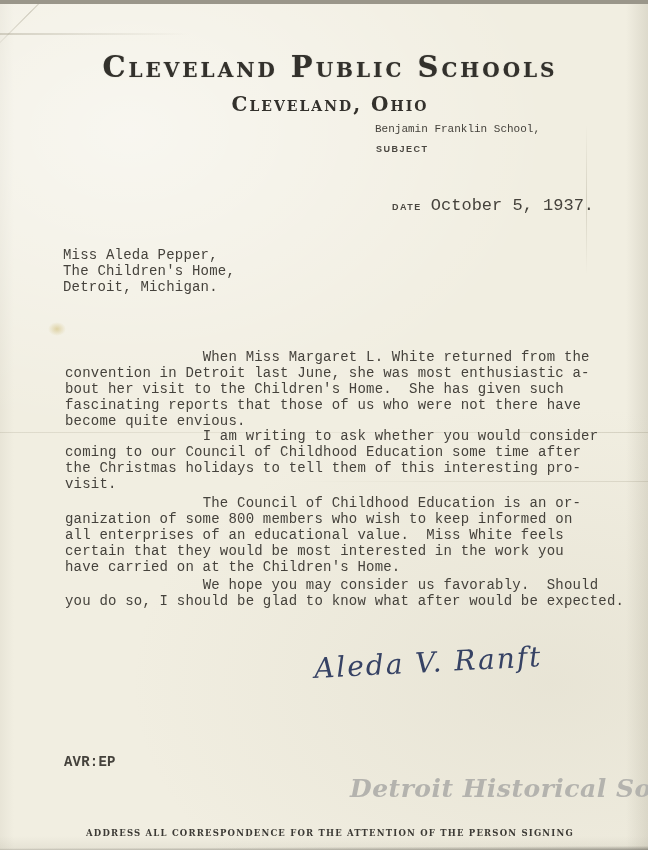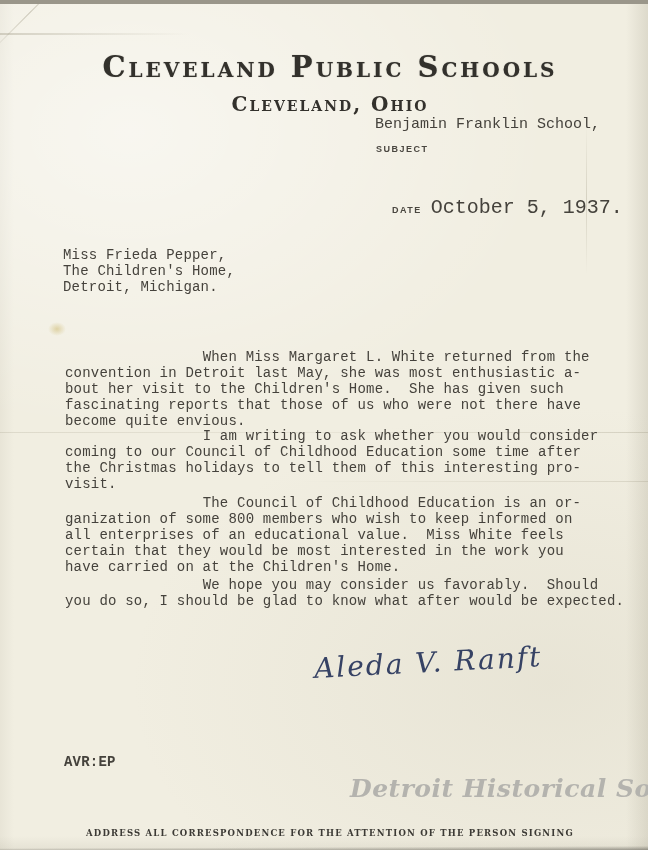"Benjamin Franklin School," .school-line { font-size: 15px -> 11px; top: 112px -> 119px }
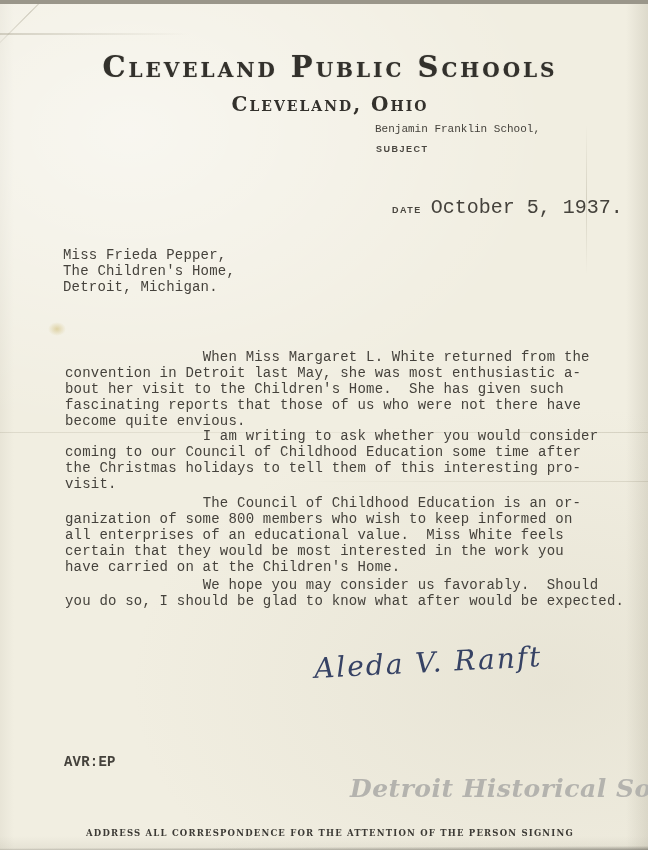"October 5, 1937." .date-value { font-size: 20px -> 17px }
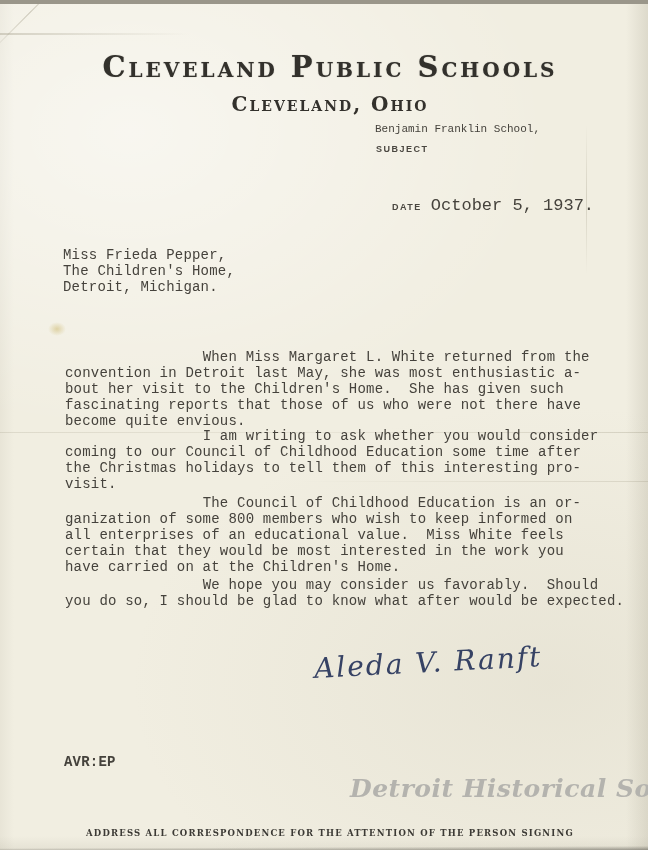"Miss Frieda Pepper," div.typed { text: Frieda -> Aleda }
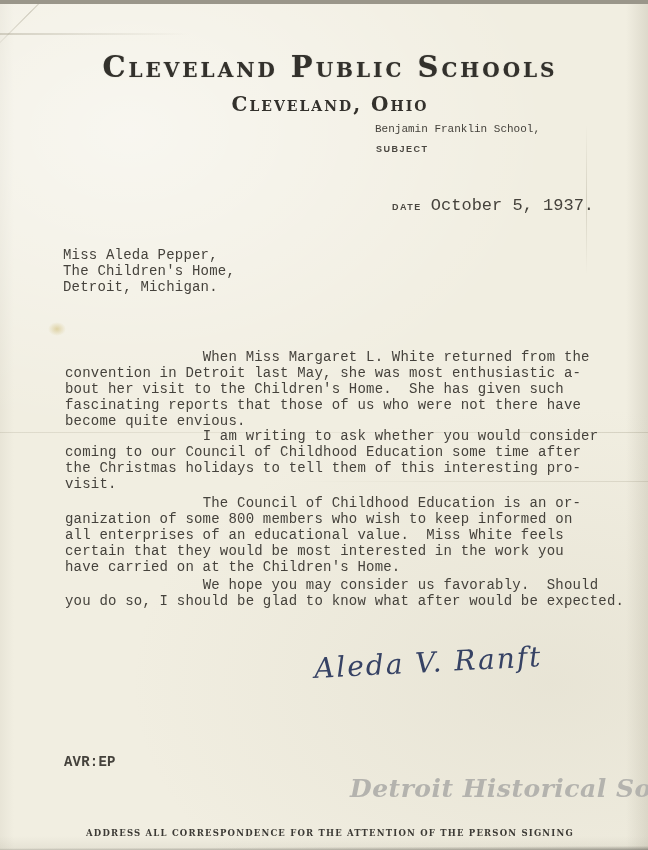"When Miss Margaret L. White" div.typed { text: May -> June }
